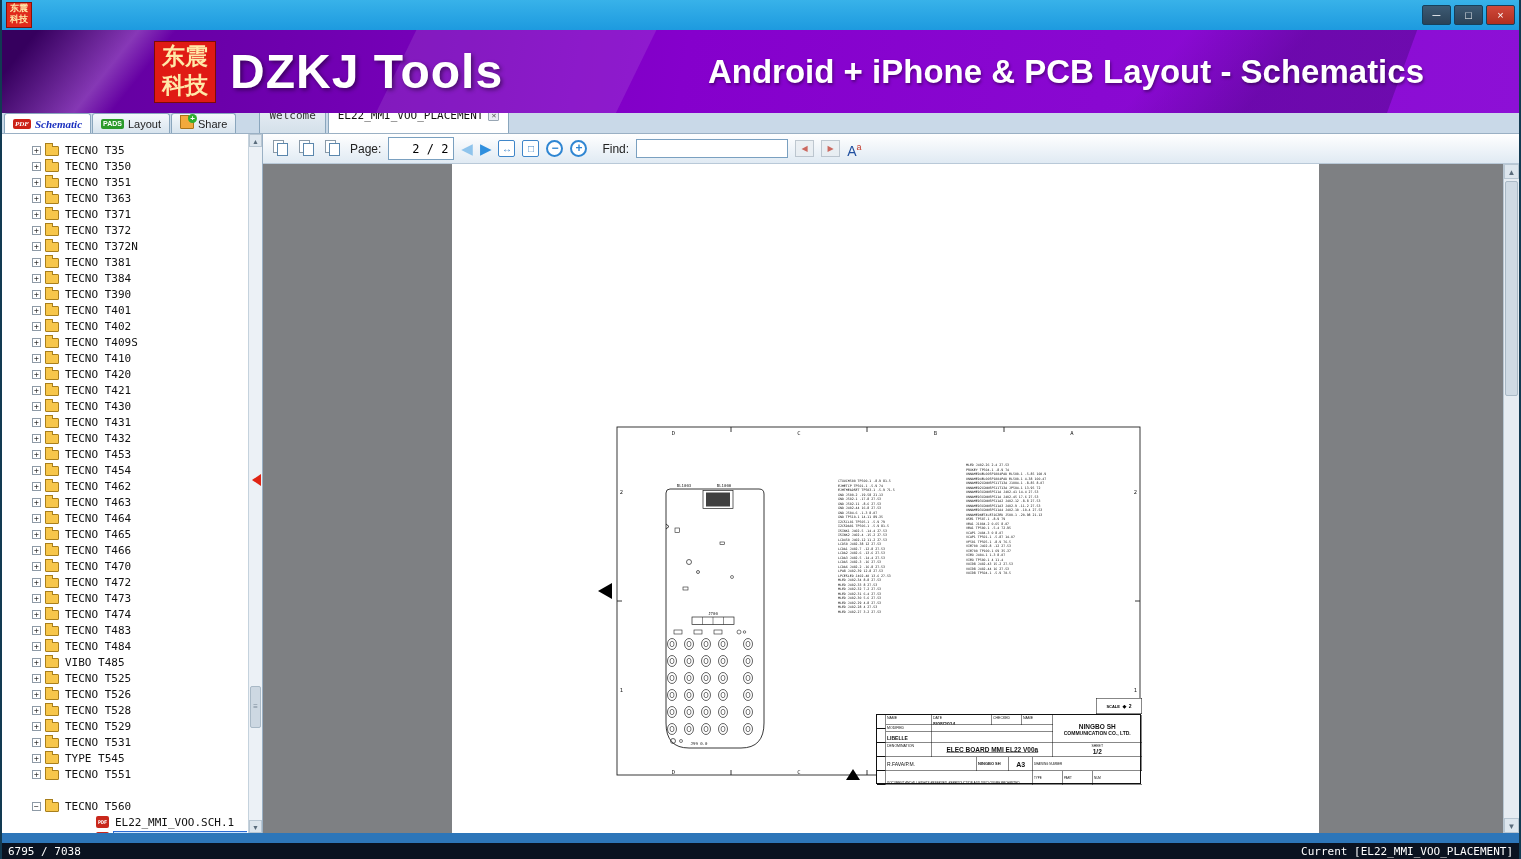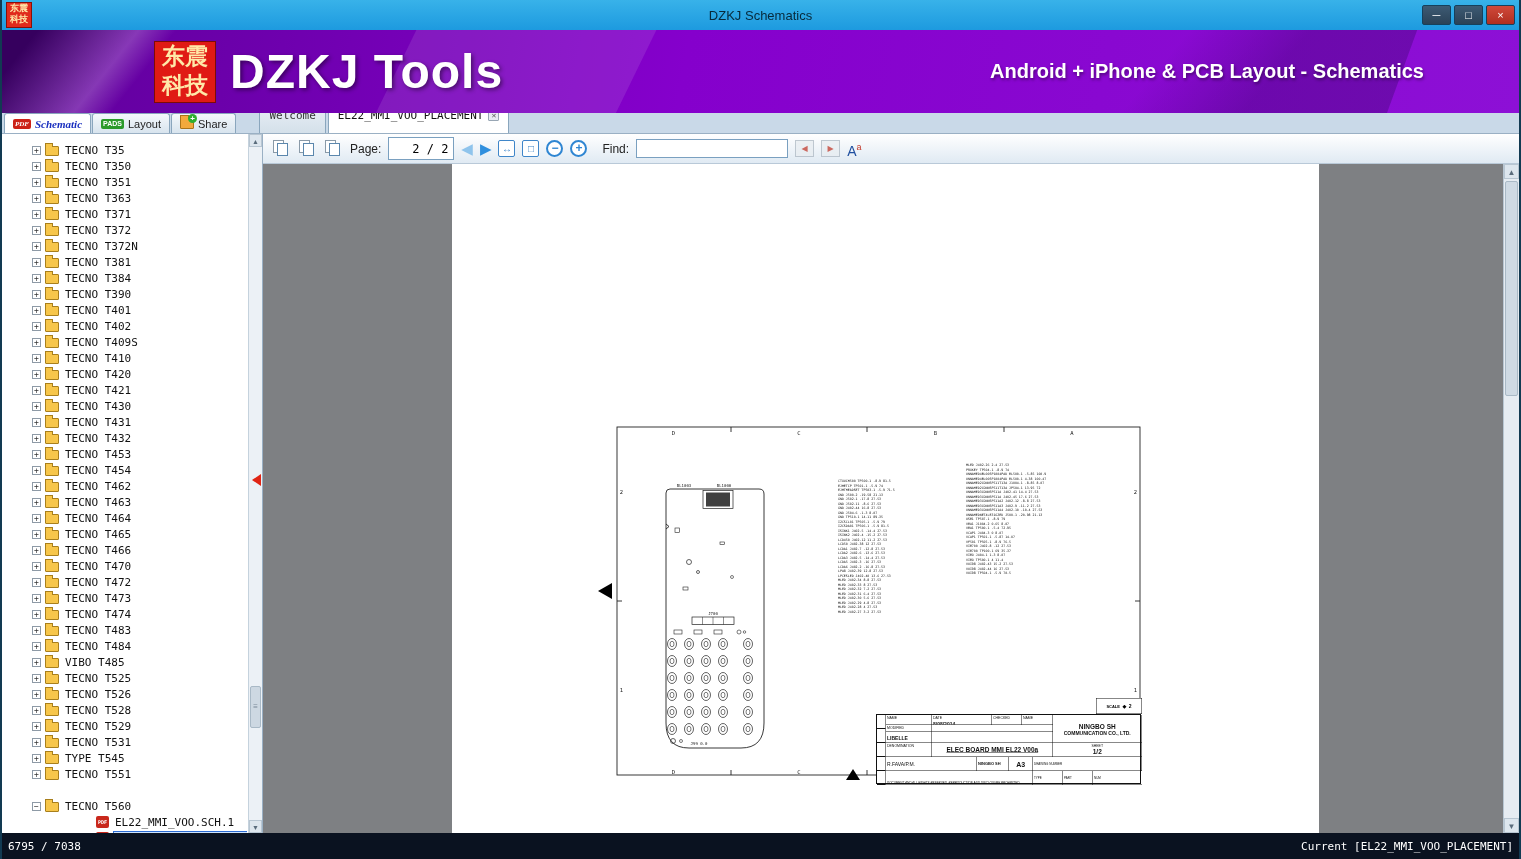"DZKJ Schematics" div.win-title { html: <div>DZKJ Schematics</div> -> none }
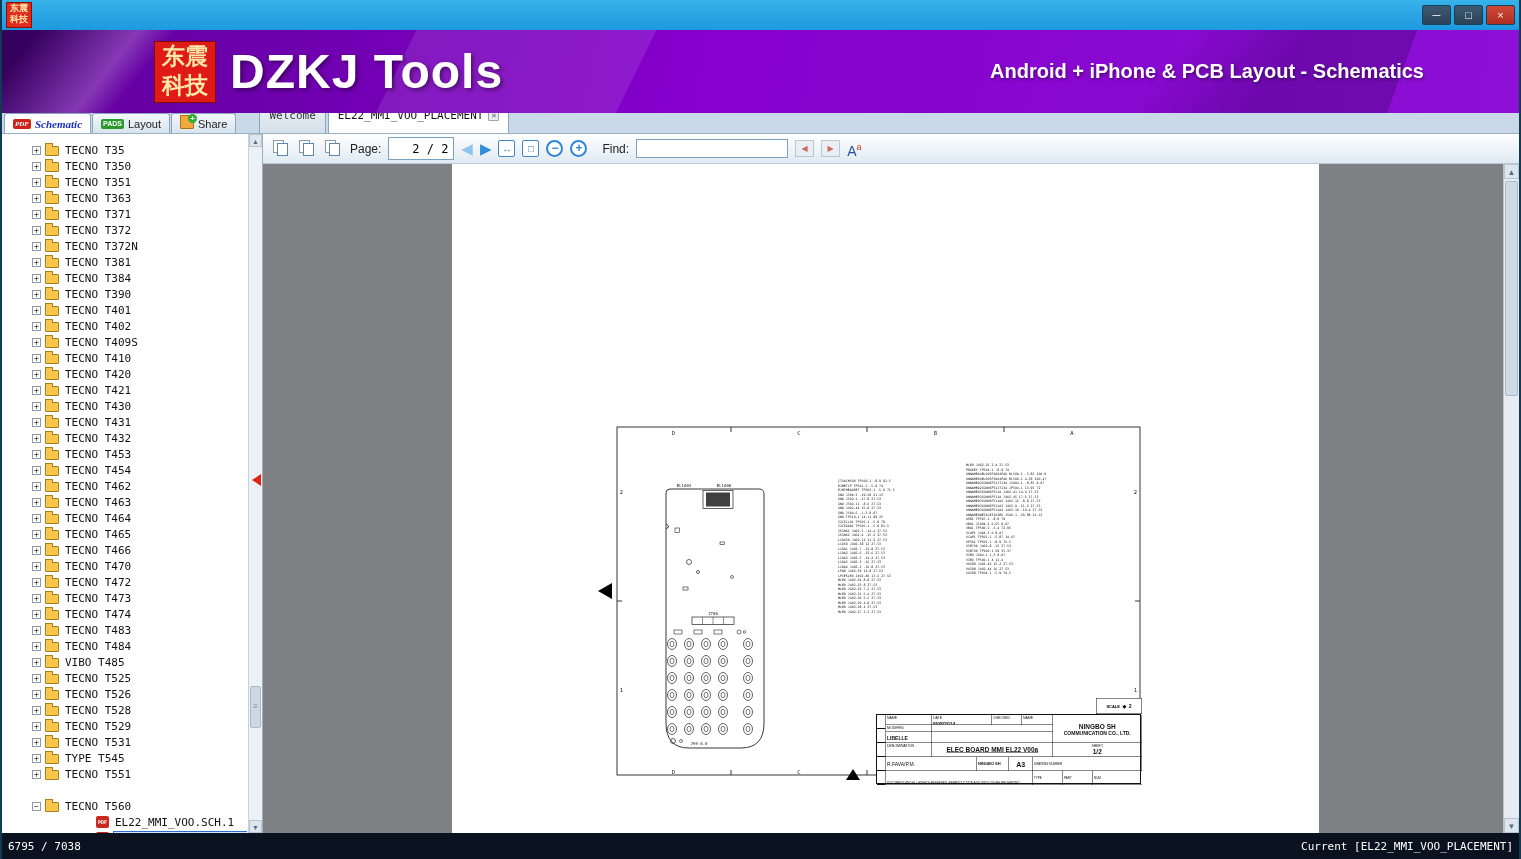"Android + iPhone & PCB" .tagline { font-size: 20px -> 33px }
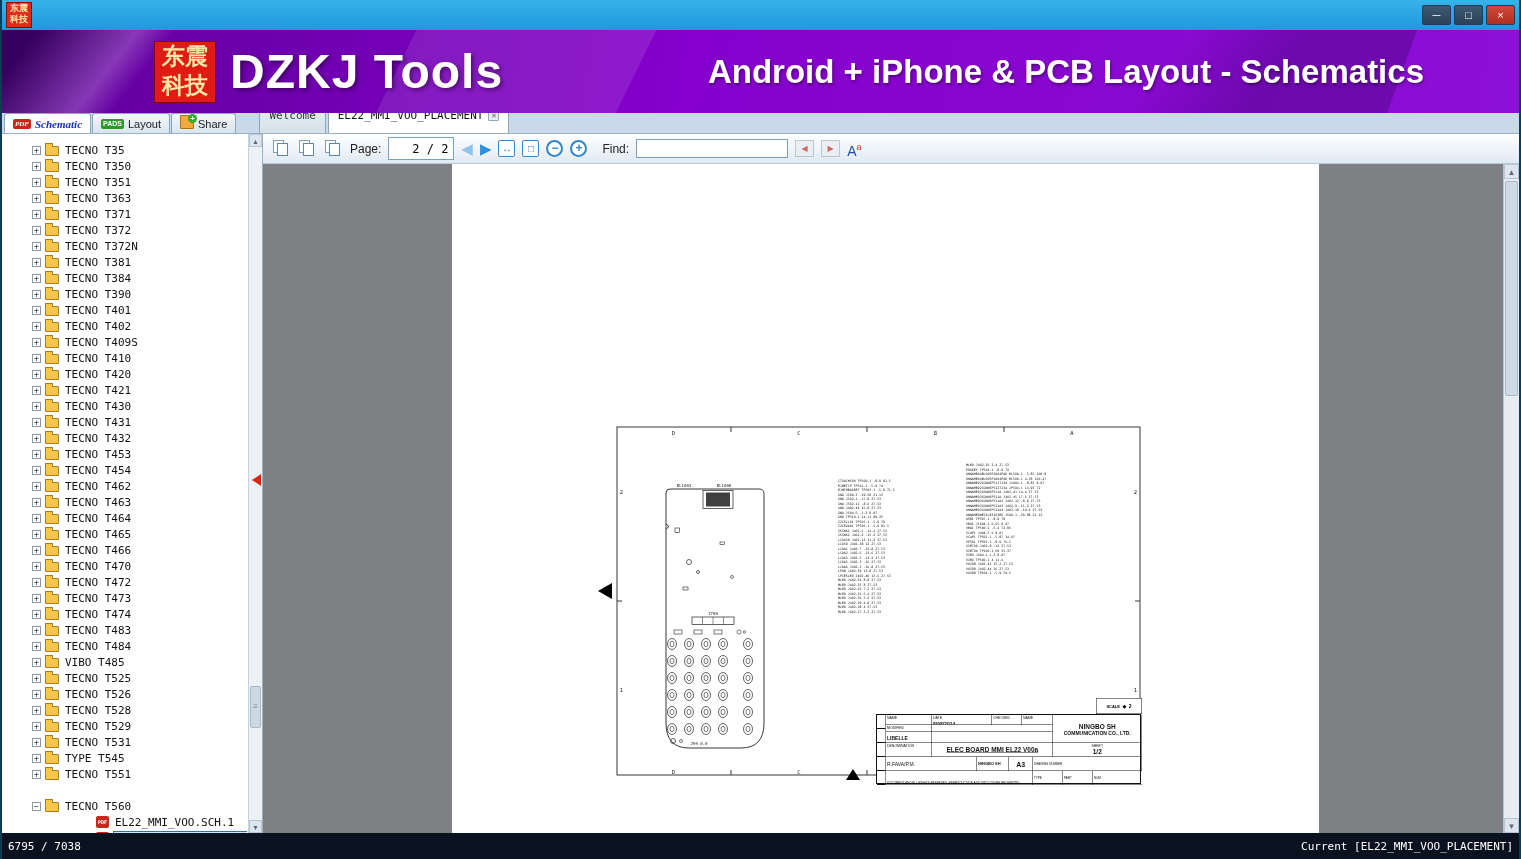"6795 / 7038" .status { flex-direction: none -> column }
